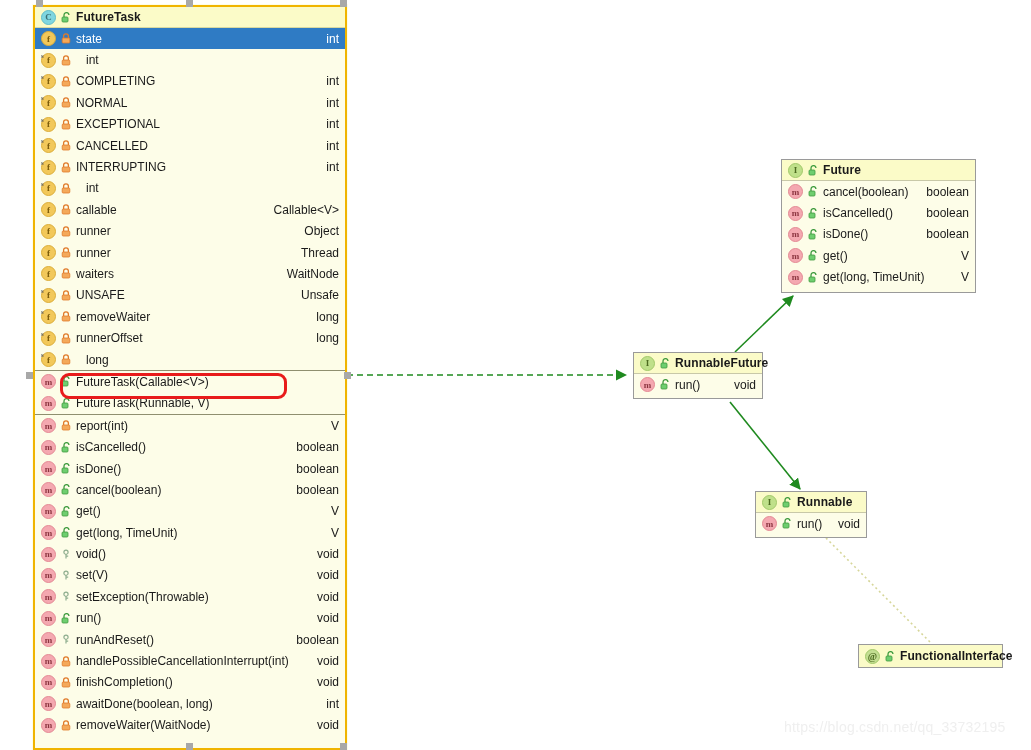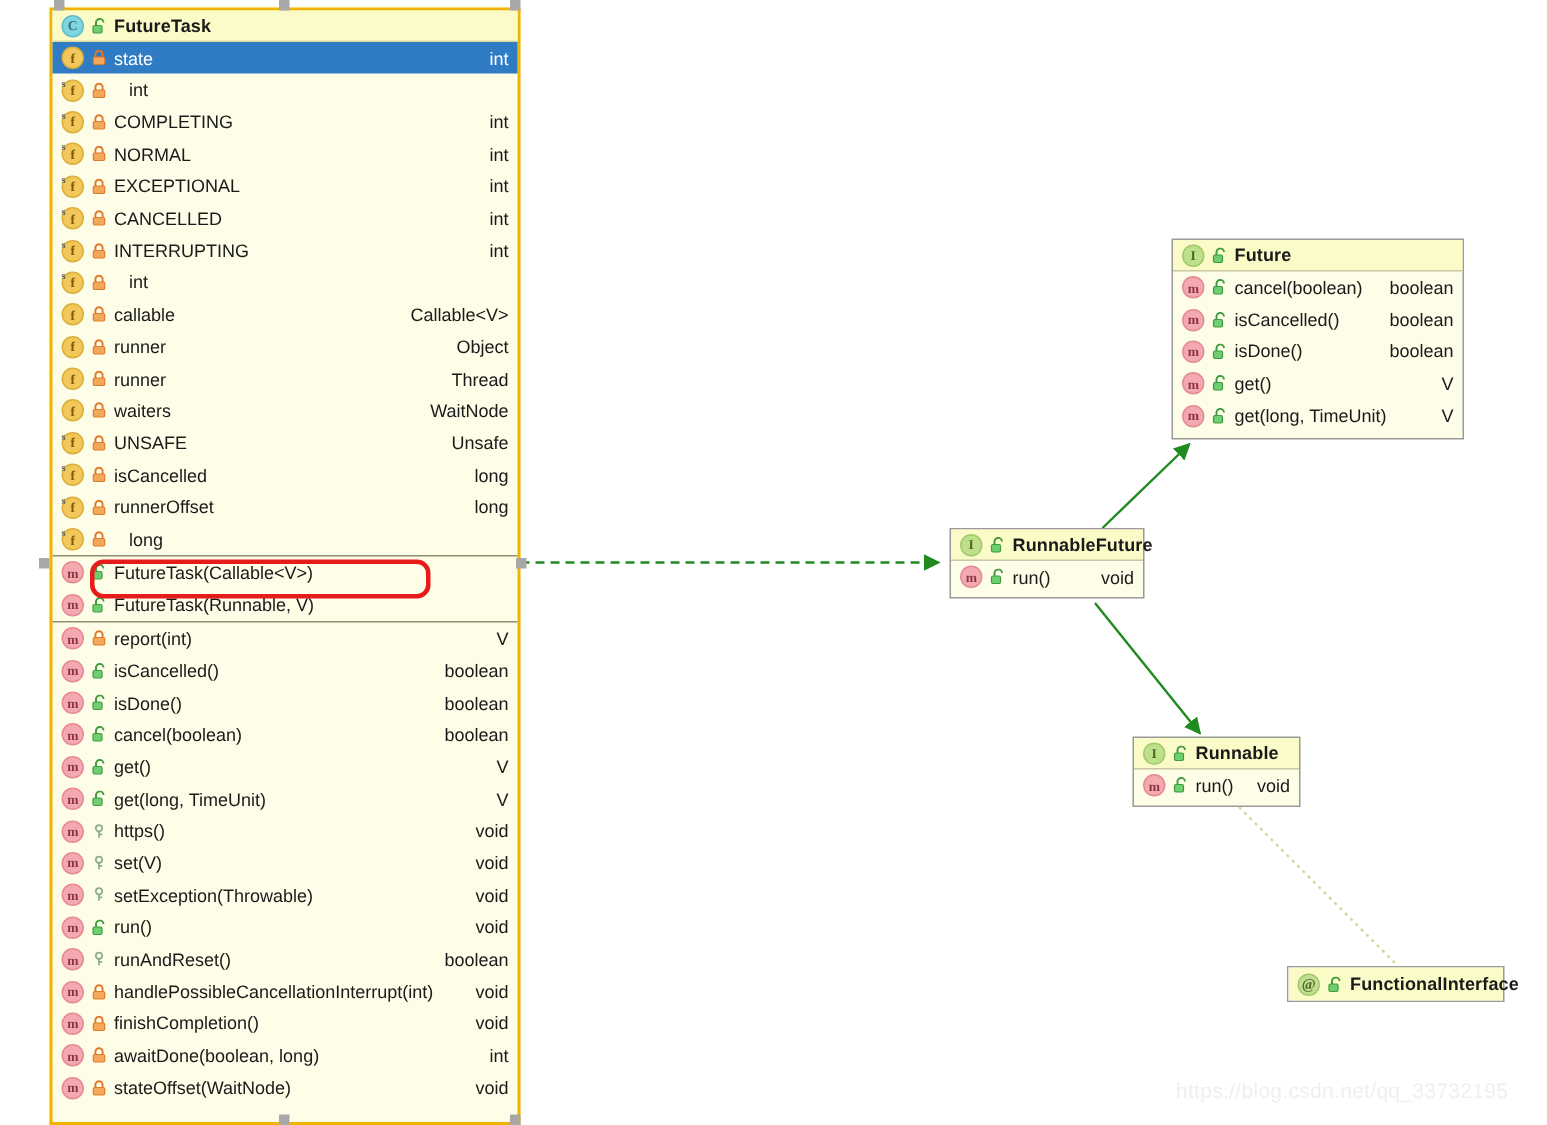"isCancelled" span.member-name { text: isCancelled -> removeWaiter }
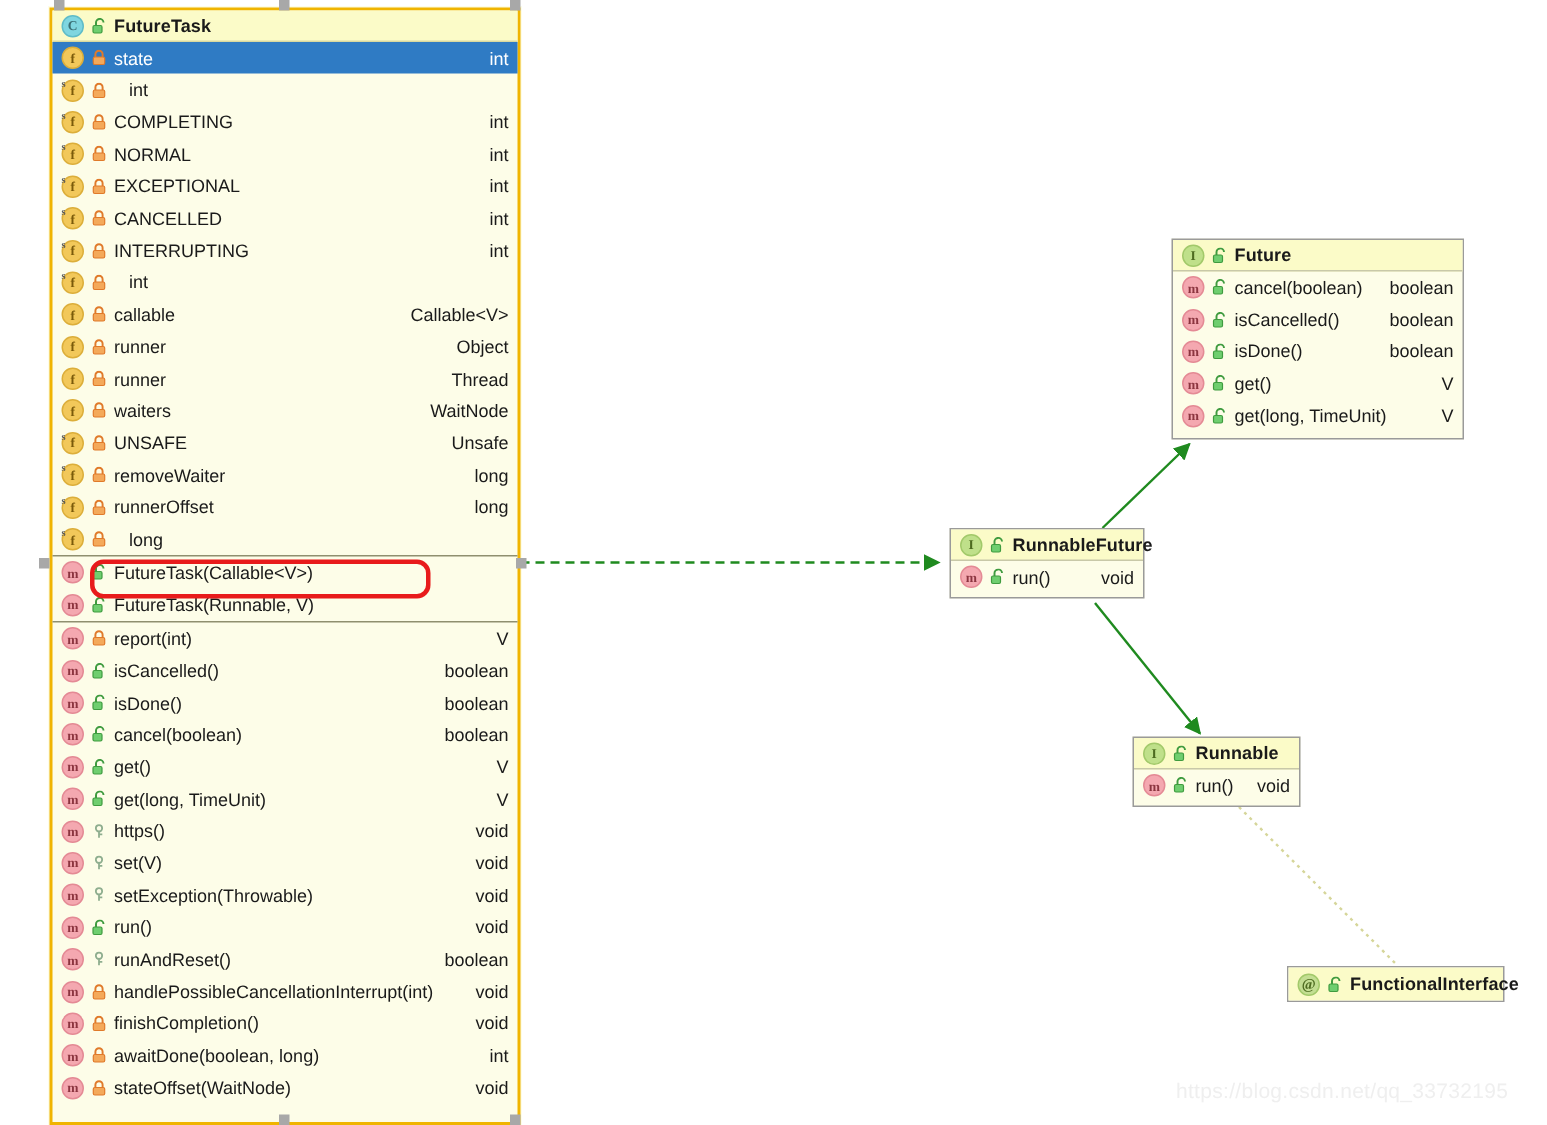"https()" span.member-name { text: https -> void }
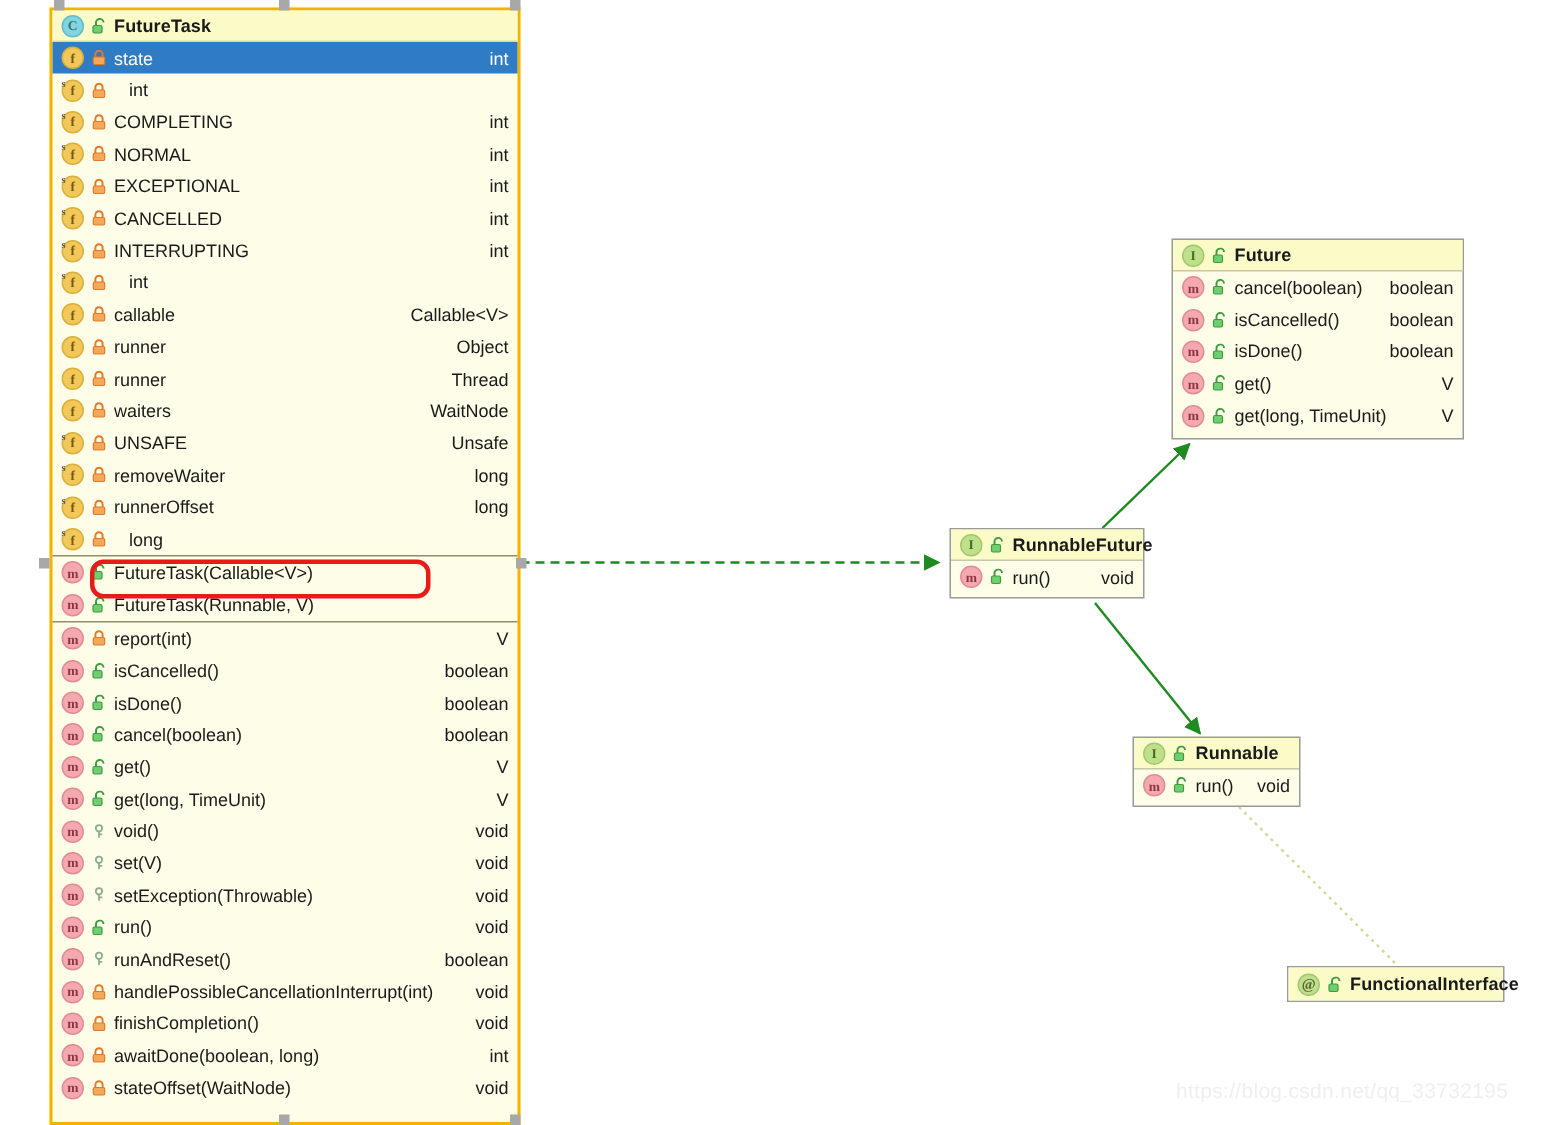"stateOffset(WaitNode)" span.member-name { text: stateOffset -> removeWaiter }
